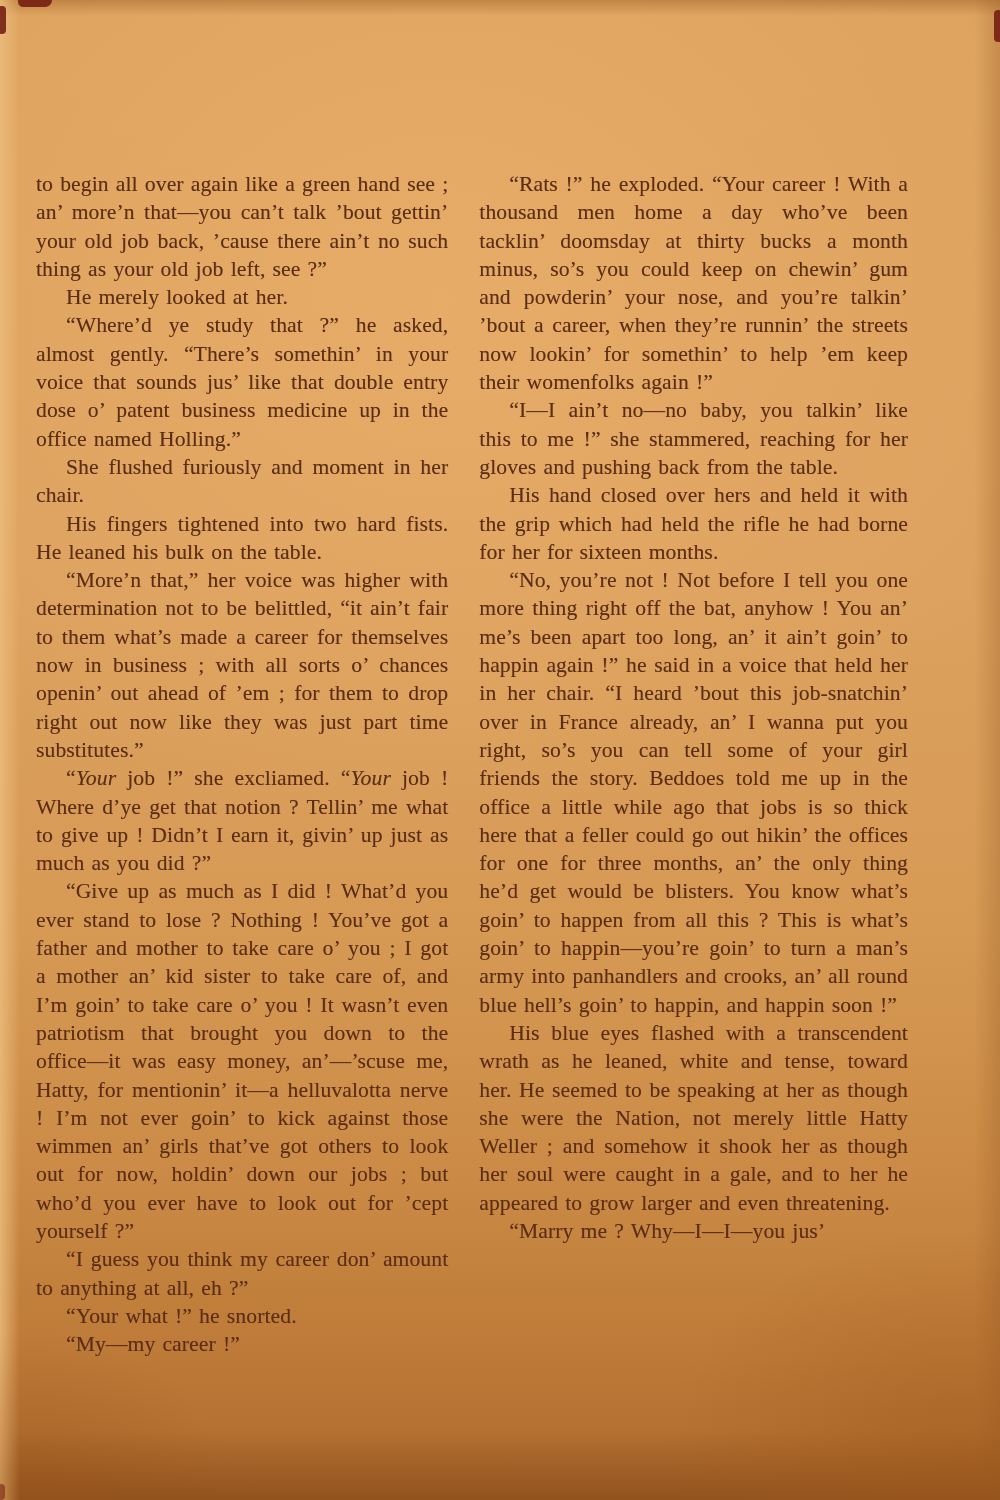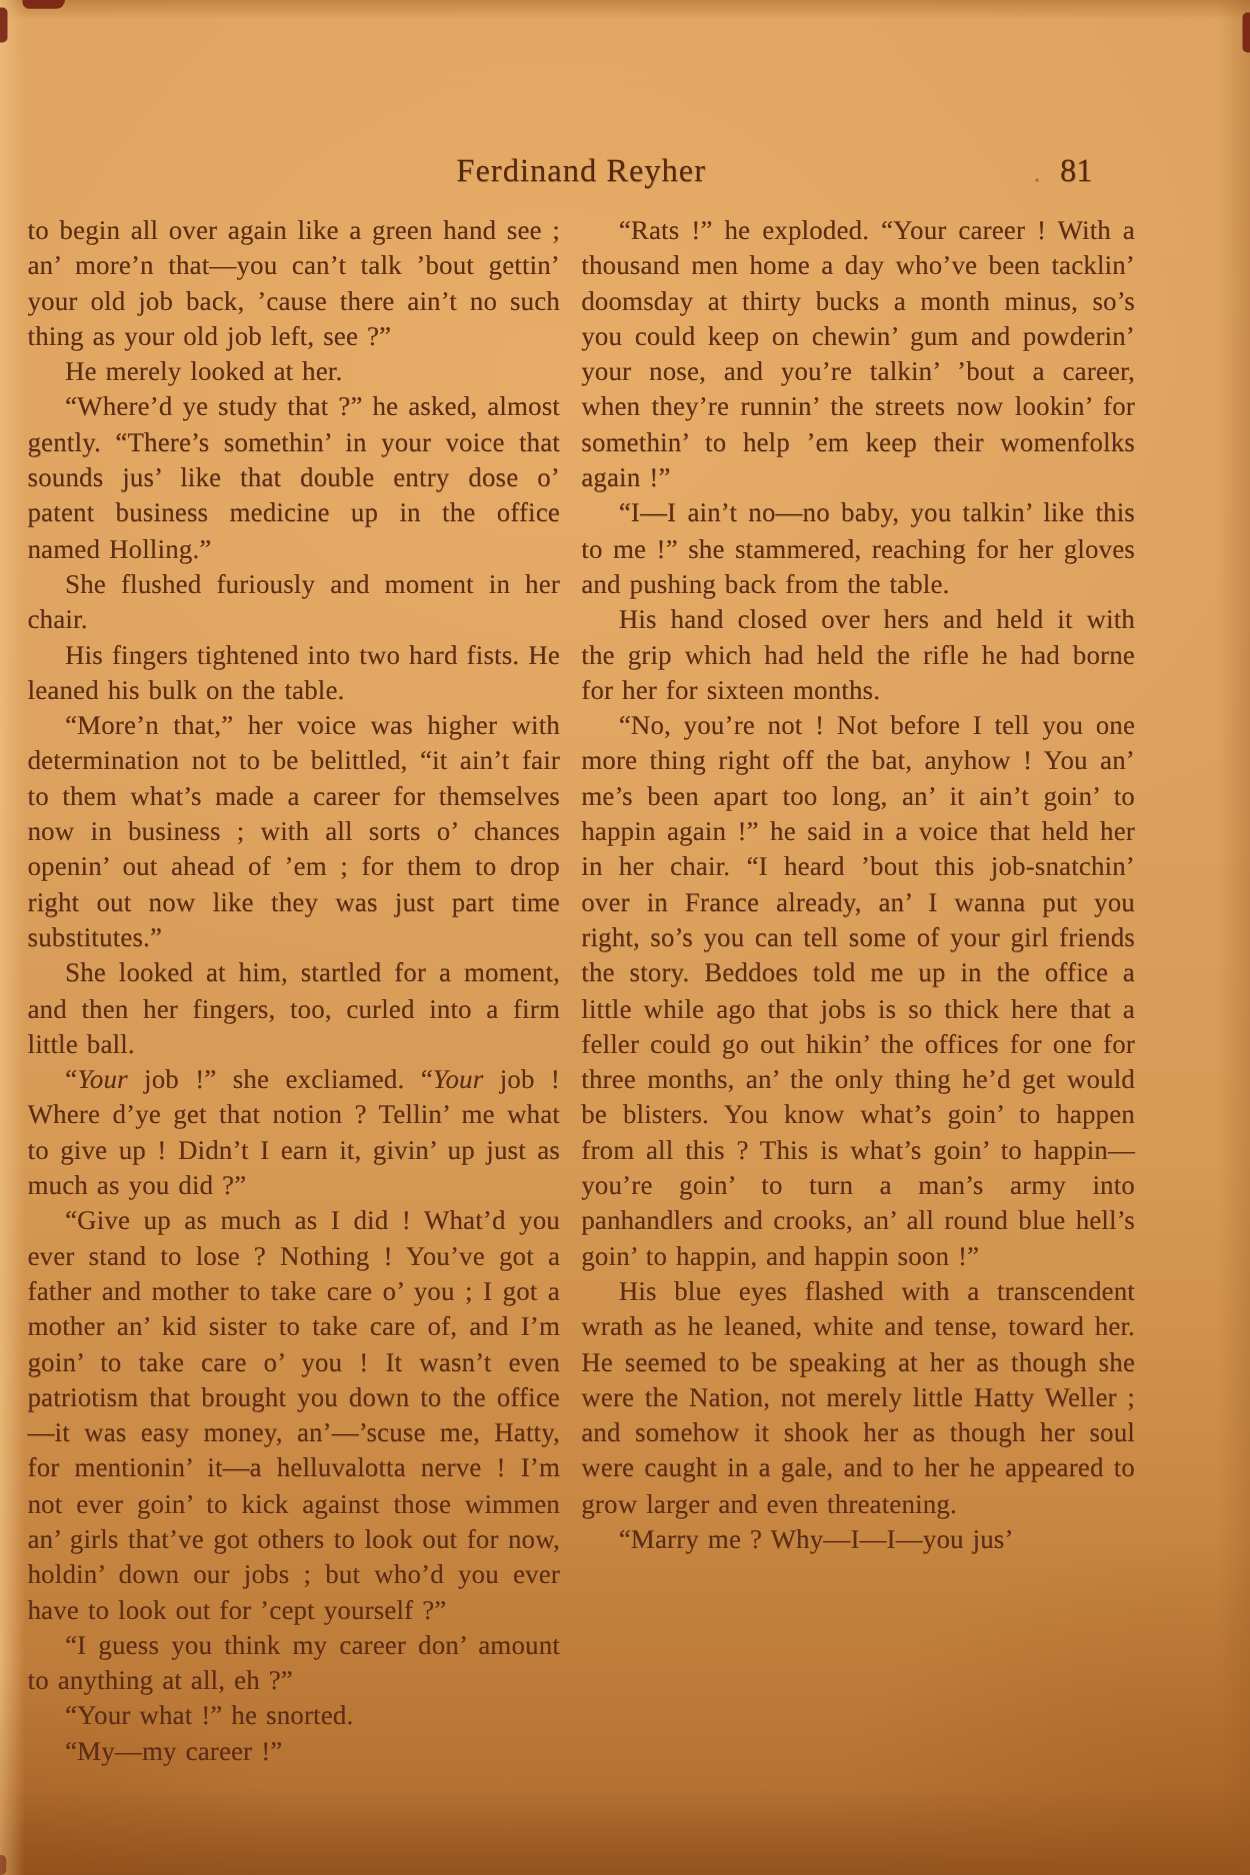"Ferdinand Reyher" div.runhead { html: <div> <span>Ferdinand Reyher</span> <span><span>.</span><span>81</span></span> </div> -> none }
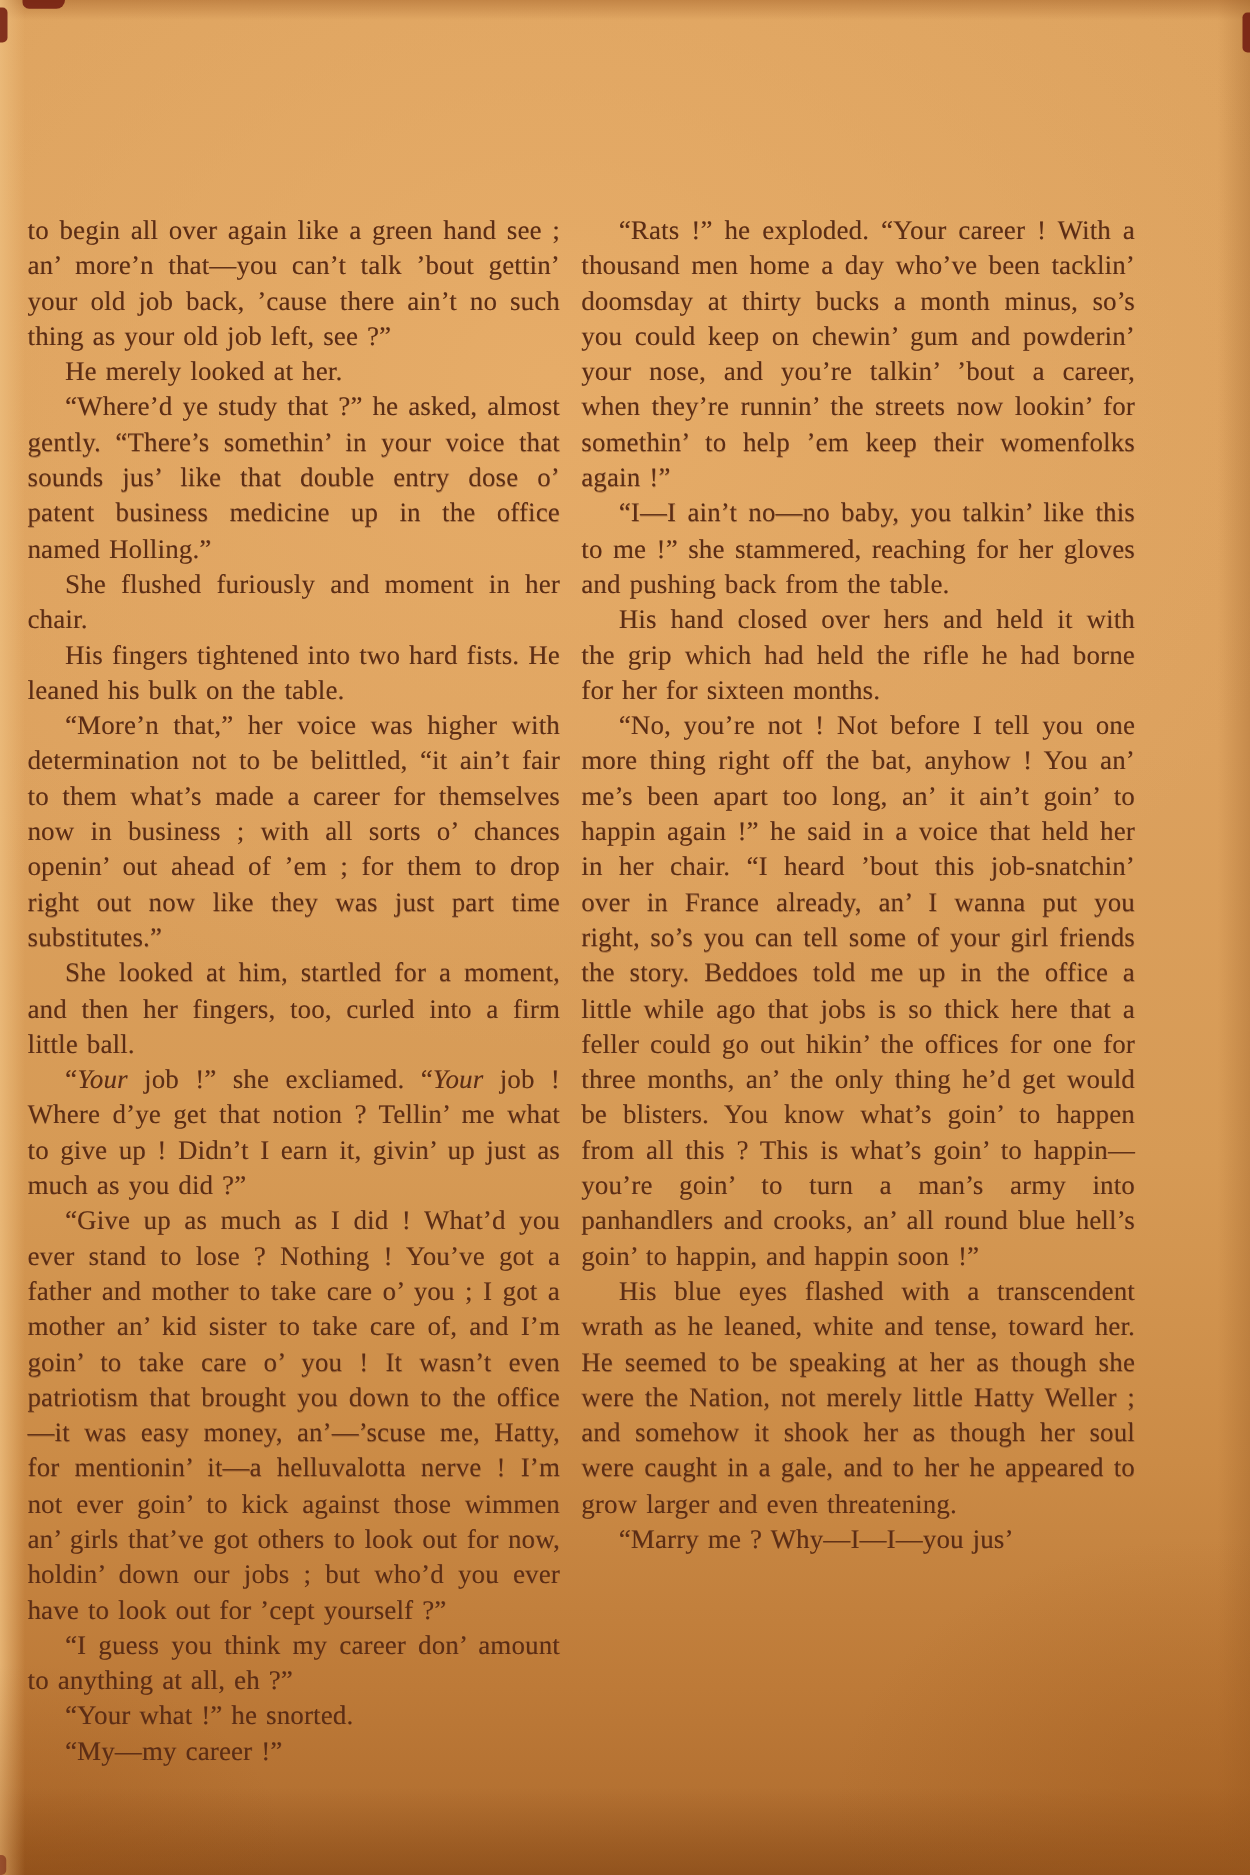"to begin all over again" .col { margin-left: none -> 14px }
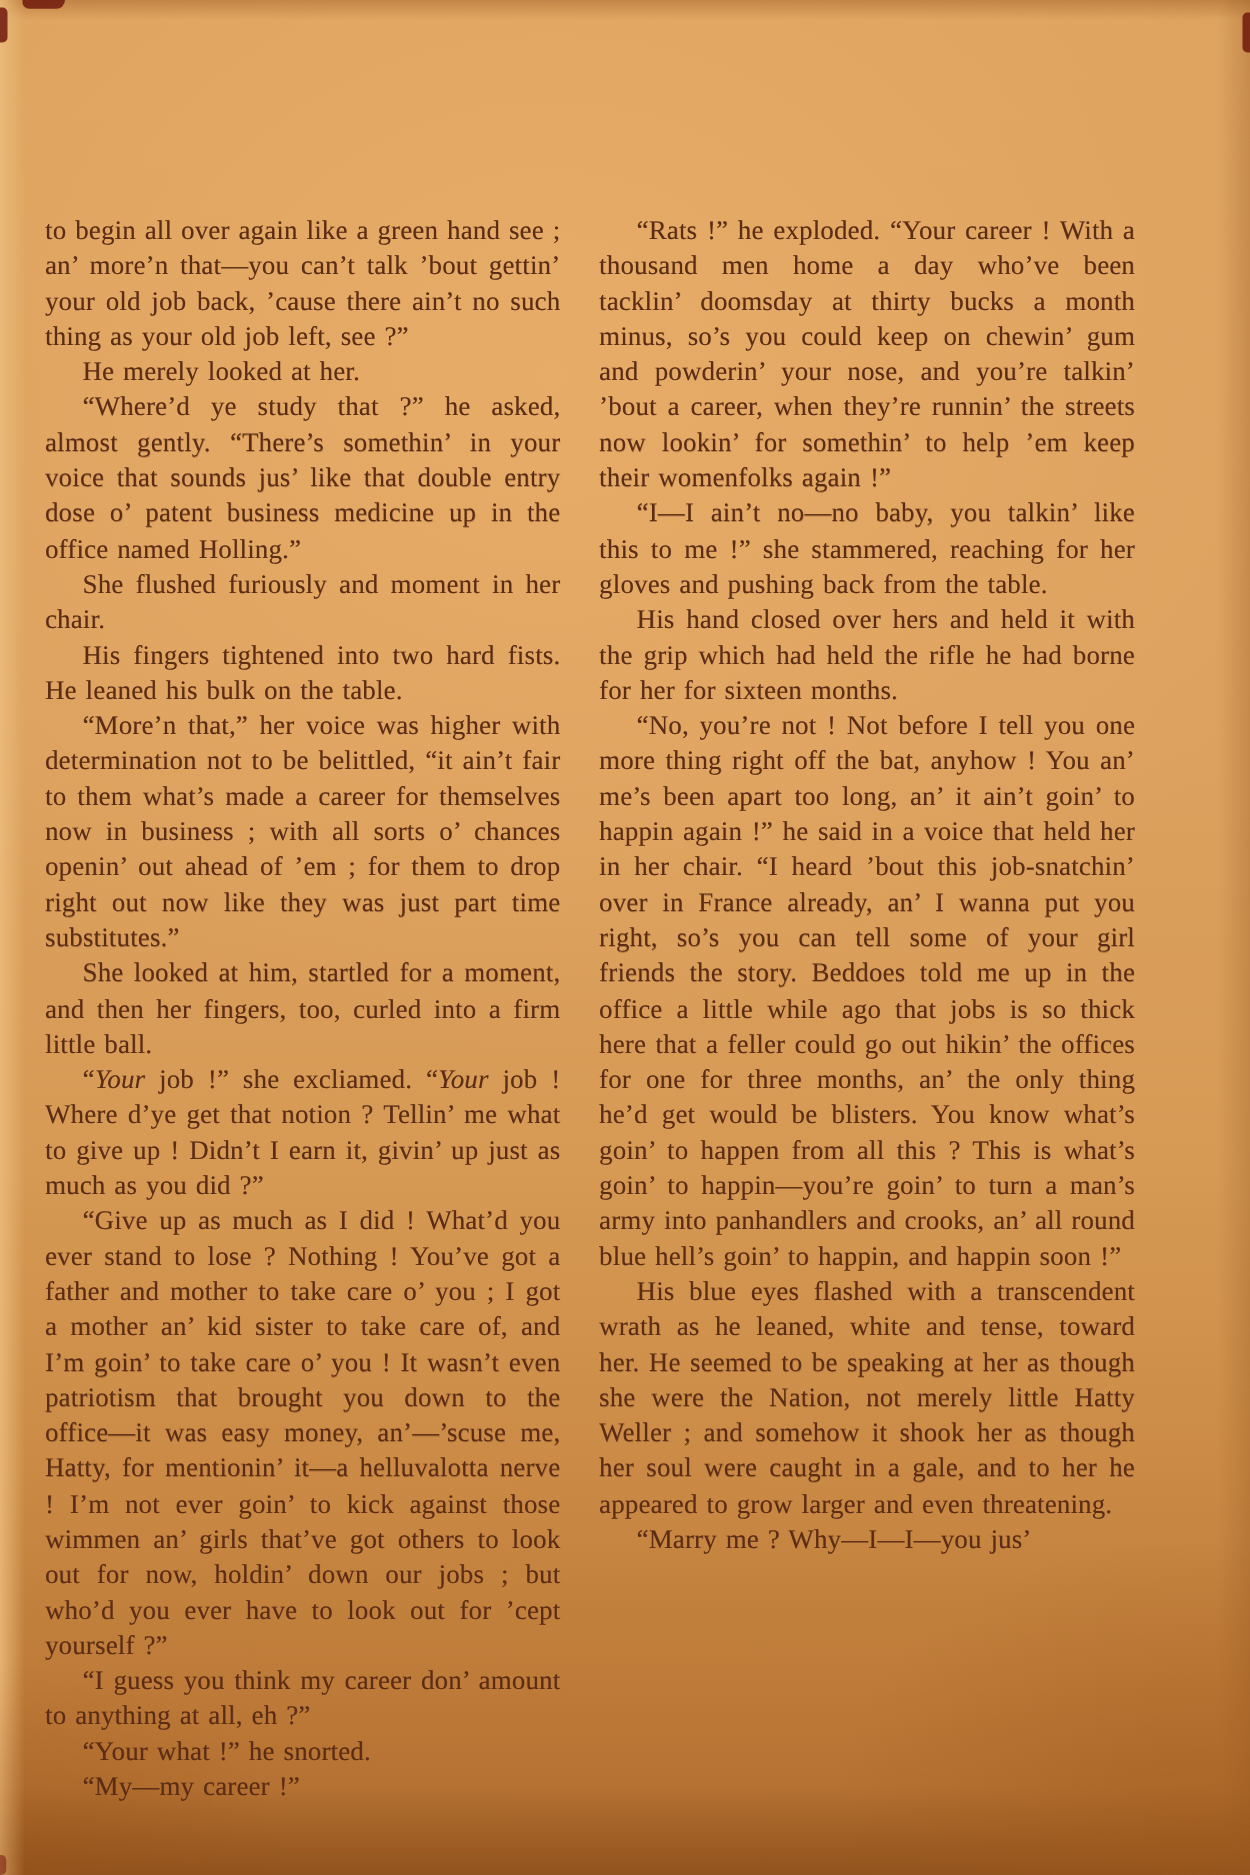"She looked at him, startled" p { html: <p>She looked at him, startled for a moment, and then her fingers, too, curled into a firm little ball.</p> -> none }
